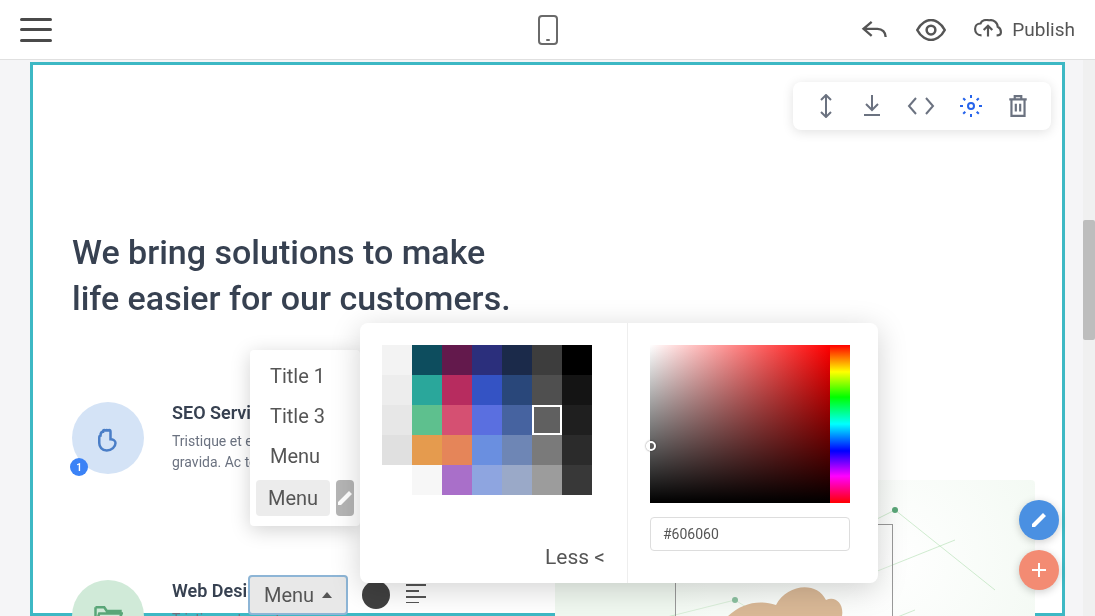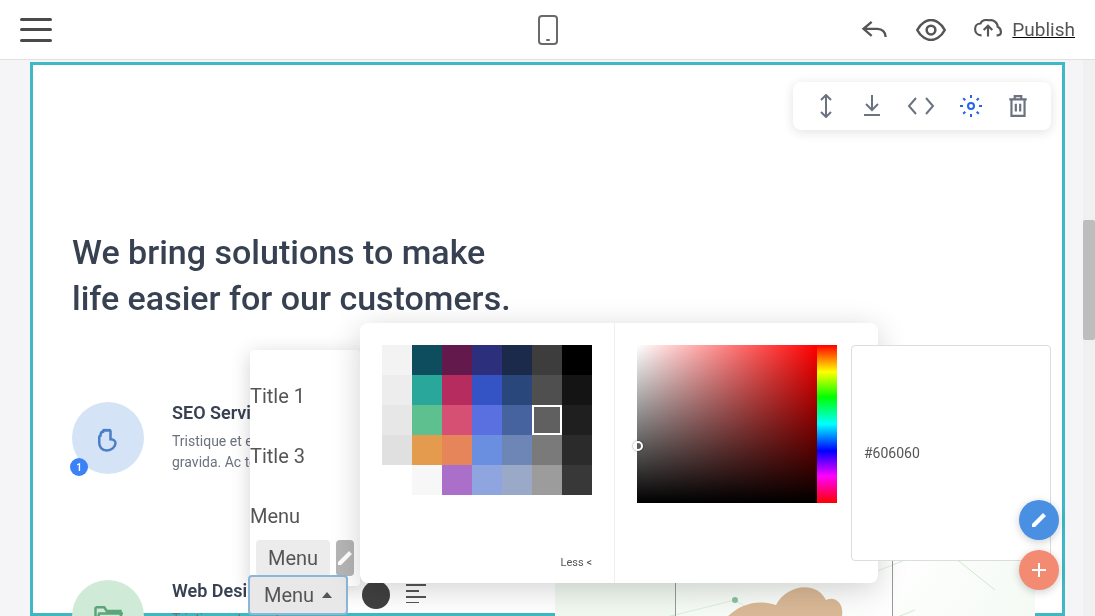"Publish" .top-right { text-decoration: underline -> none }
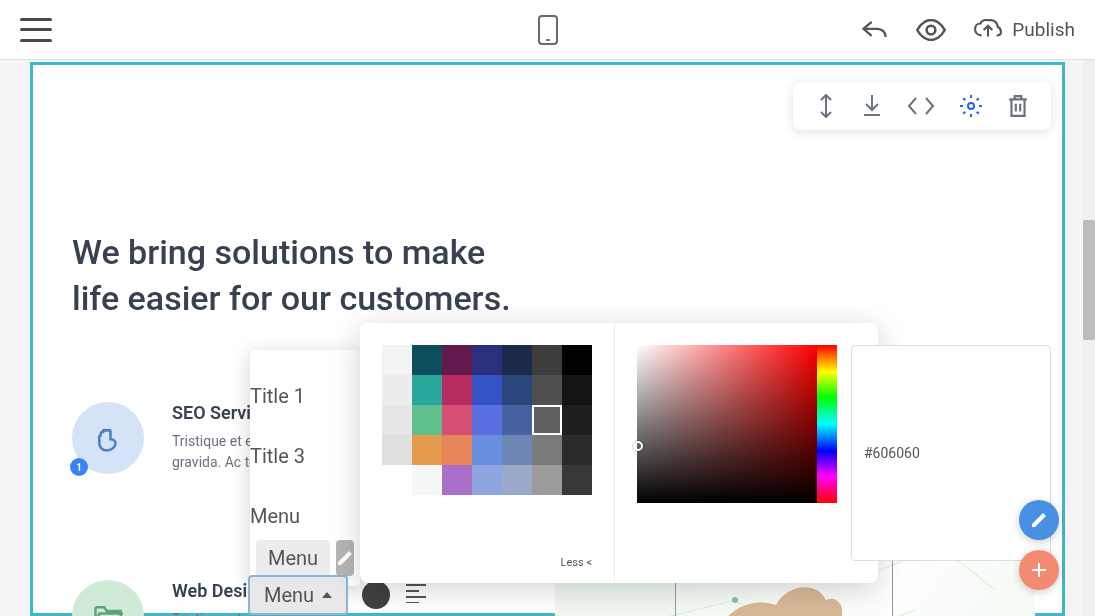"Title 1" .dropdown-panel .item { margin-top: 20px -> none; padding: 8px 0 -> 8px 20px }
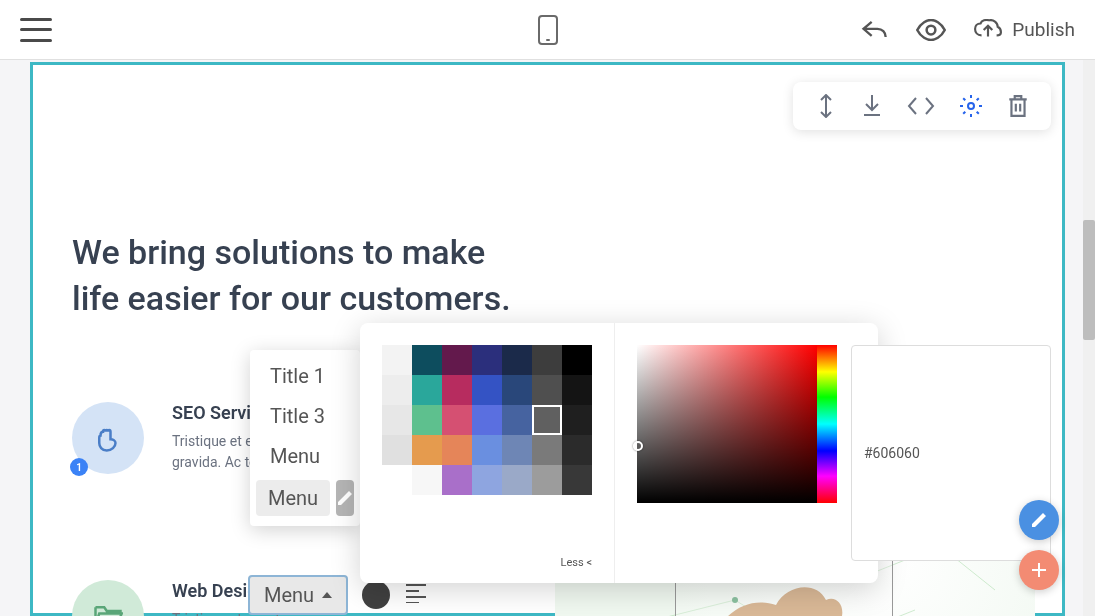"#606060" .pop-right { flex-direction: row -> column }
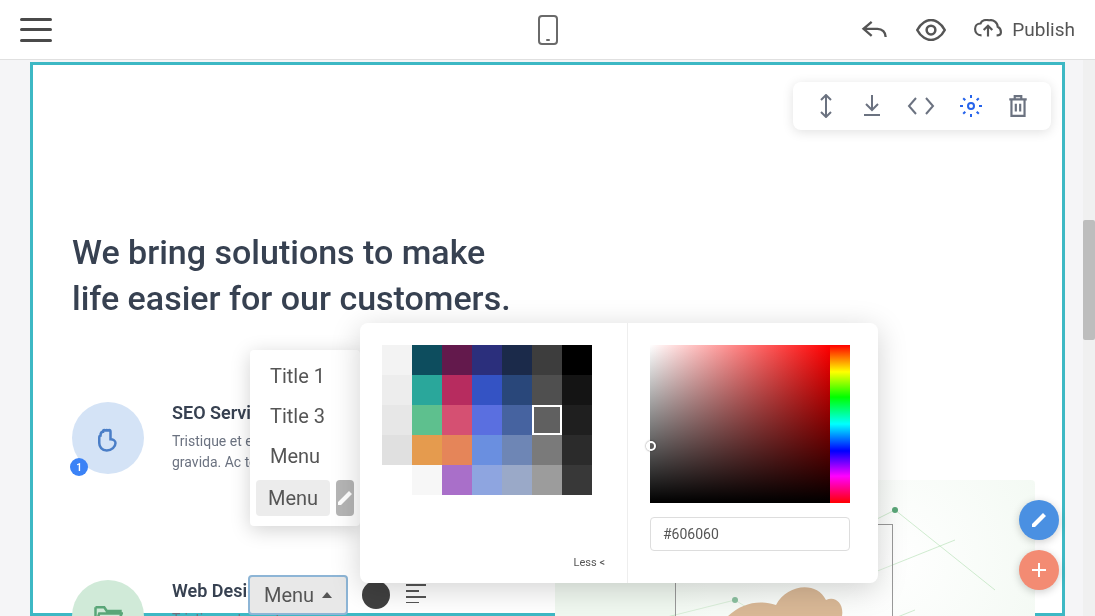"Less <" .less-link { font-size: 11px -> 21px }
